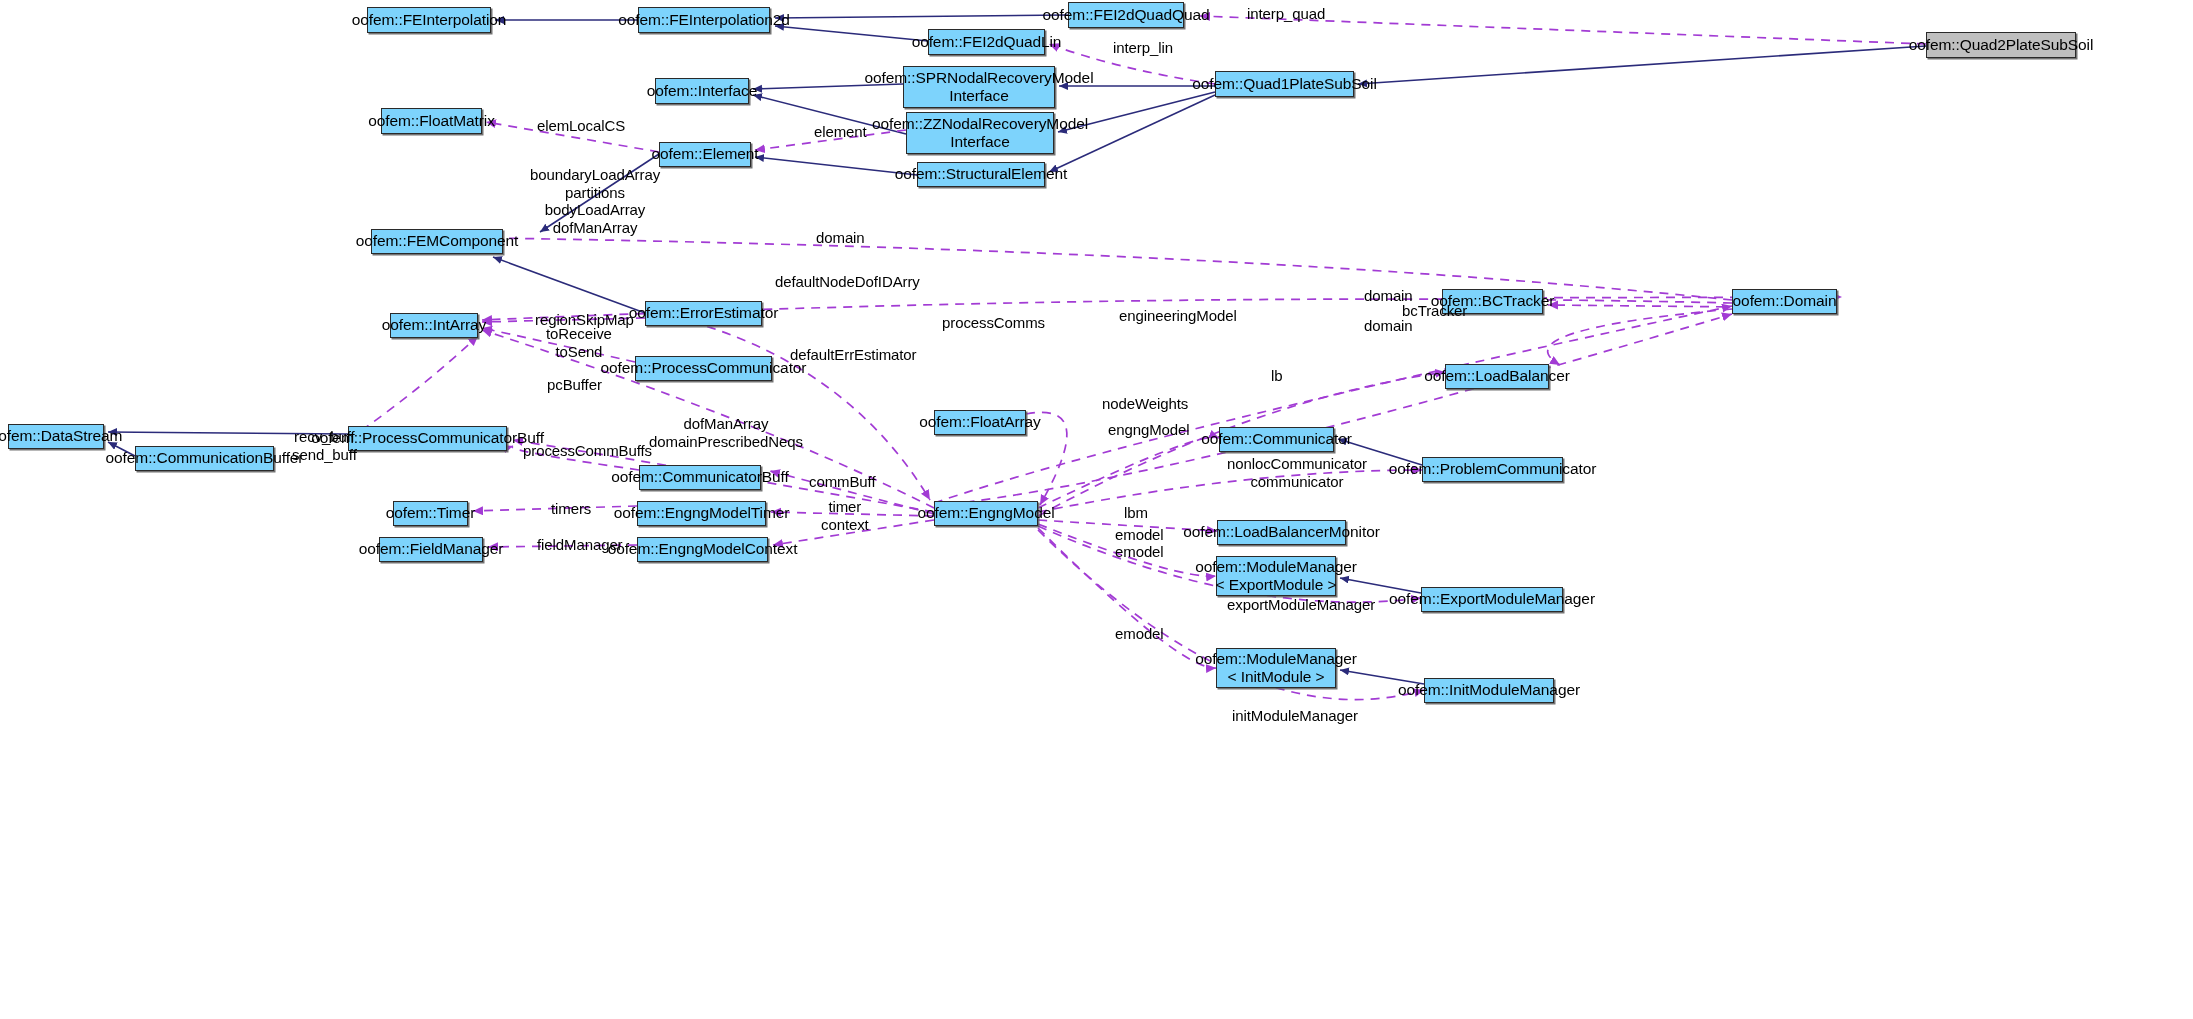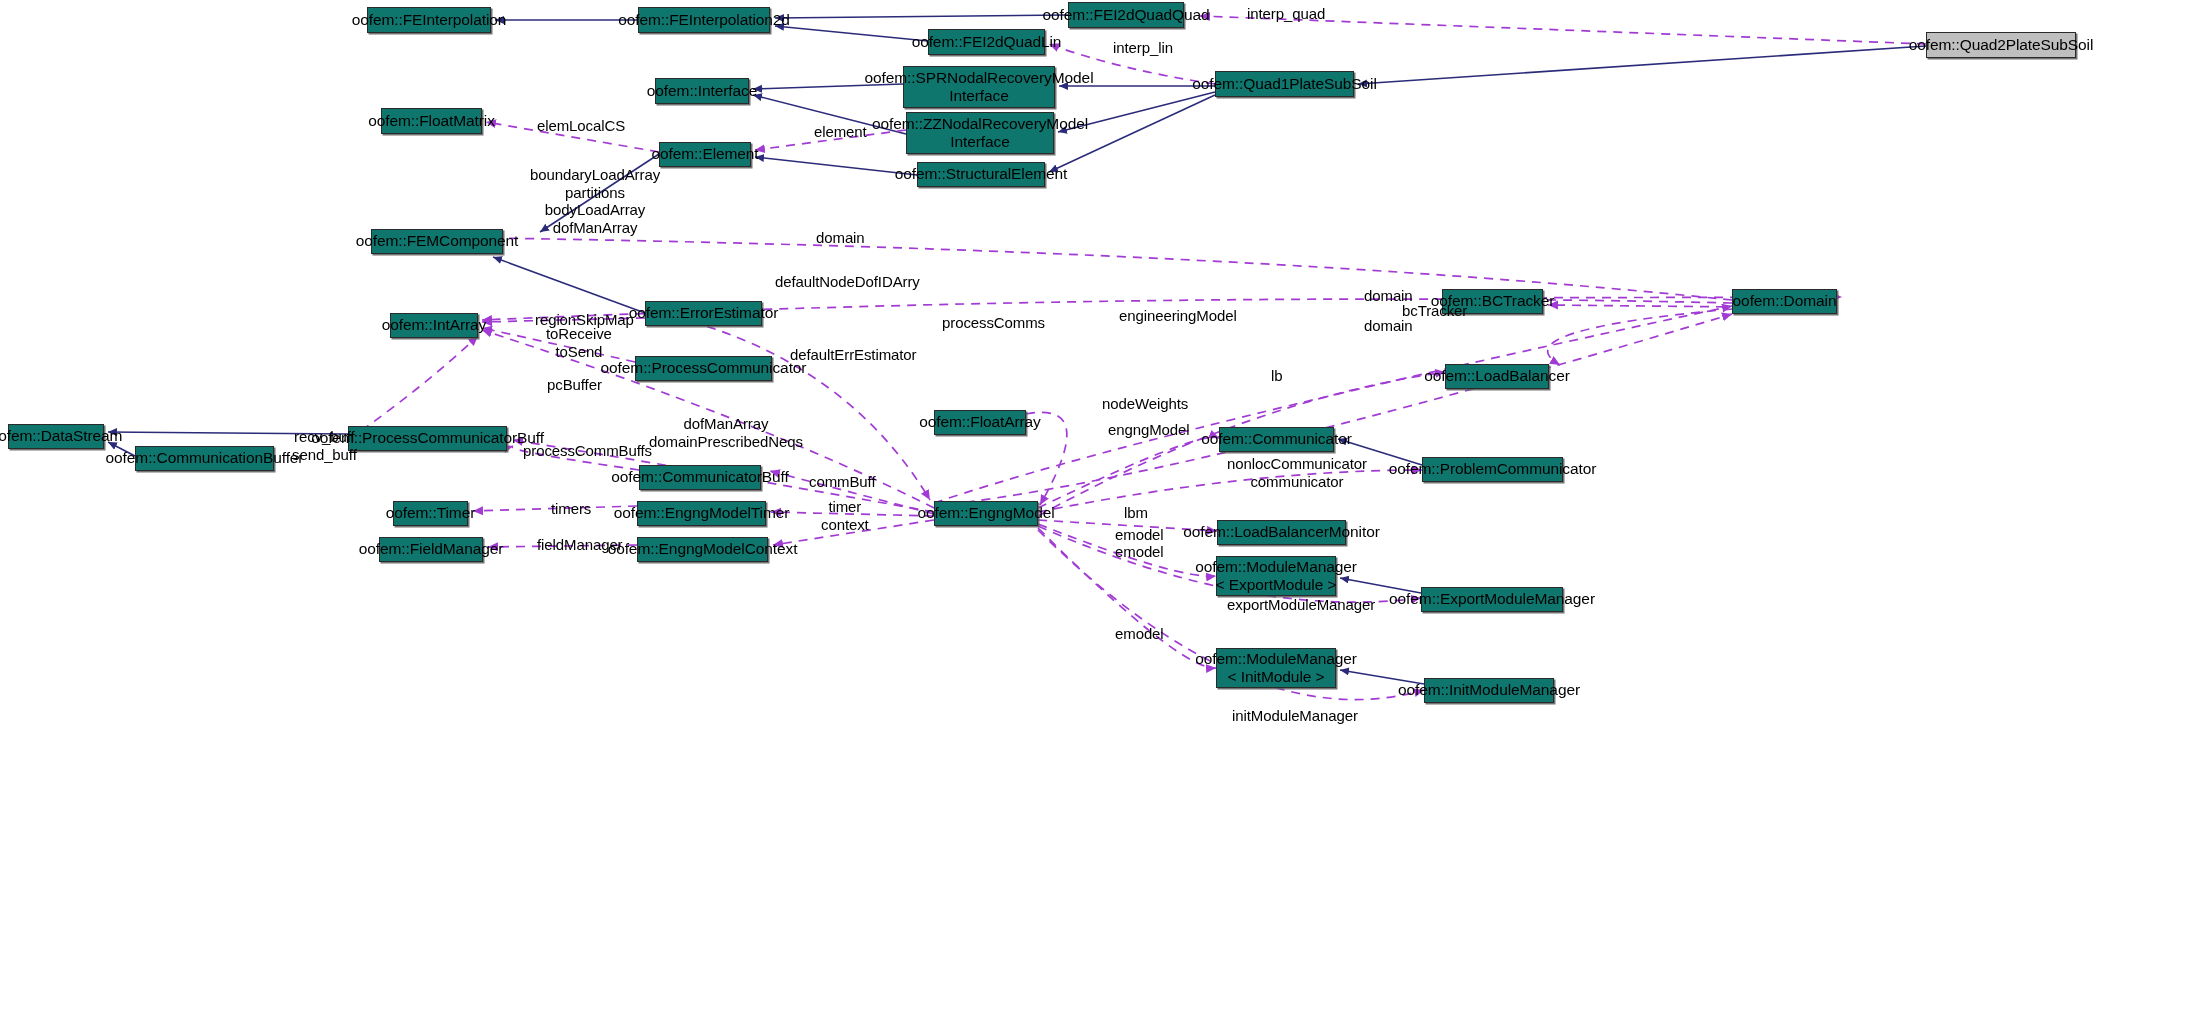"oofem::FEInterpolation" .node { background: #0f766e -> #7dd3fc }
